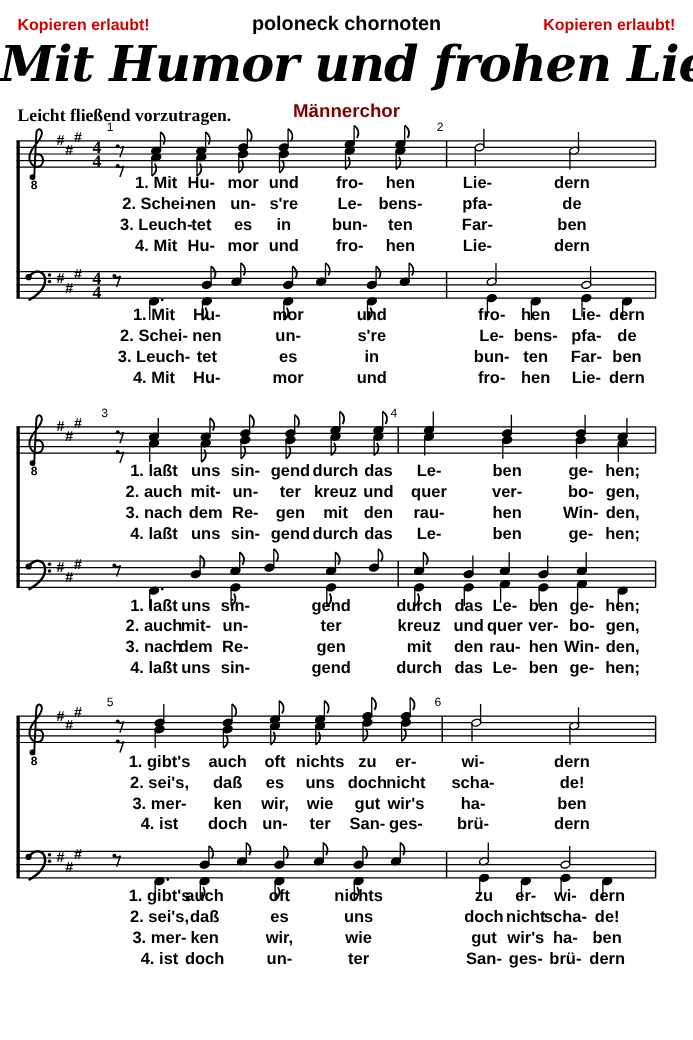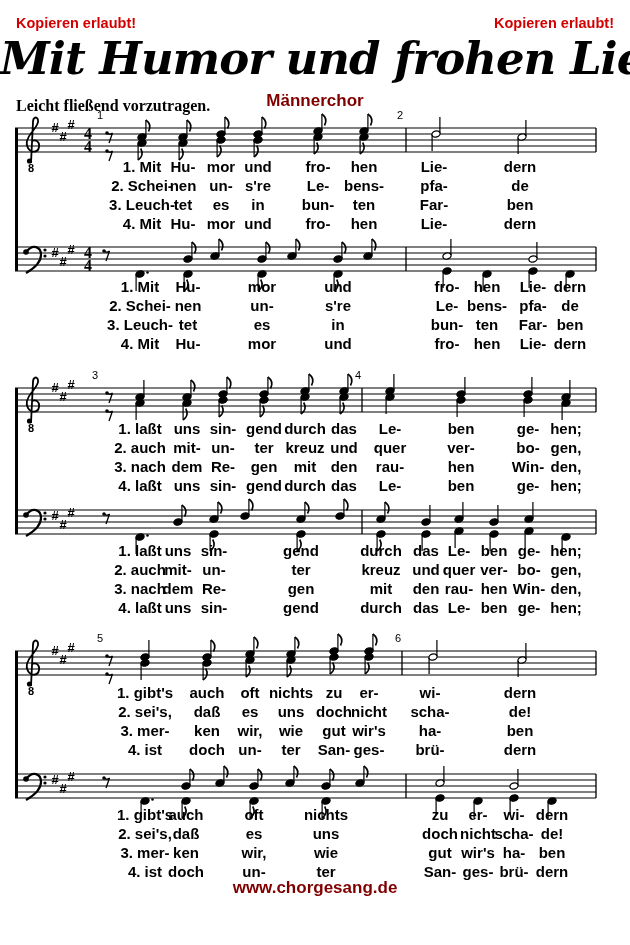"poloneck chornoten" div.brand { html: none -> <div>poloneck chornoten</div> }
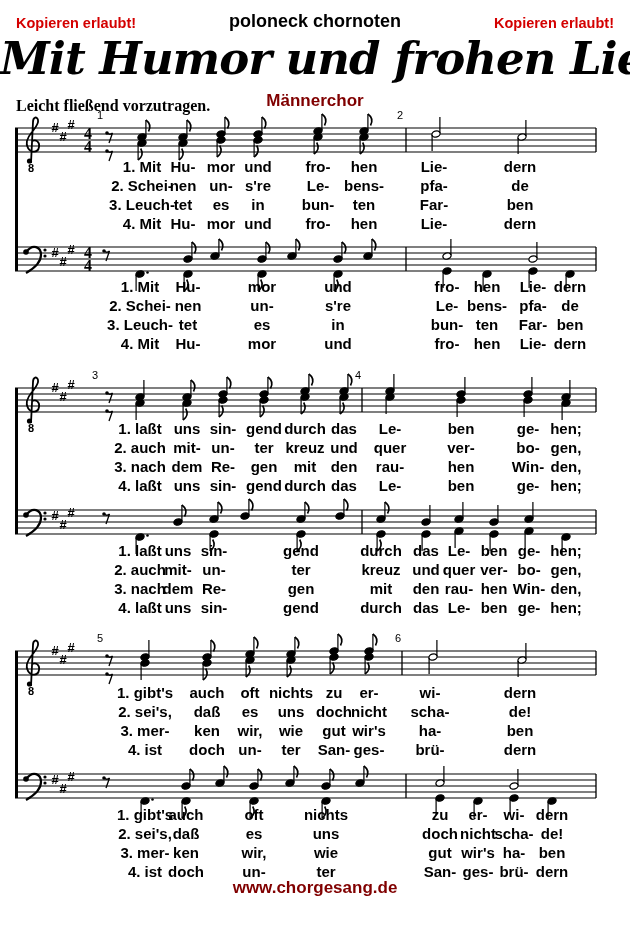"www.chorgesang.de" div.footer { html: <div>www.chorgesang.de</div> -> none }
